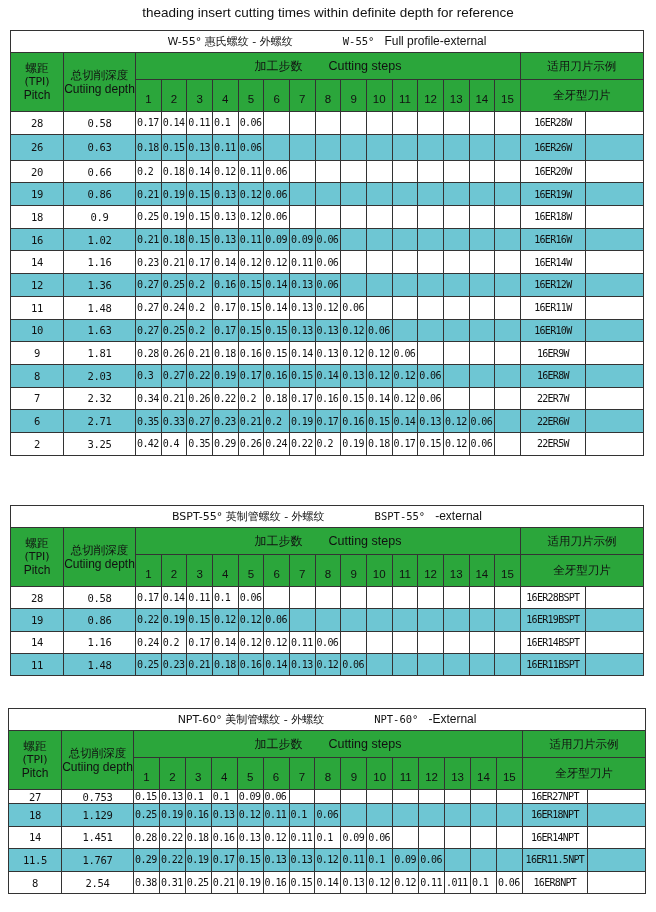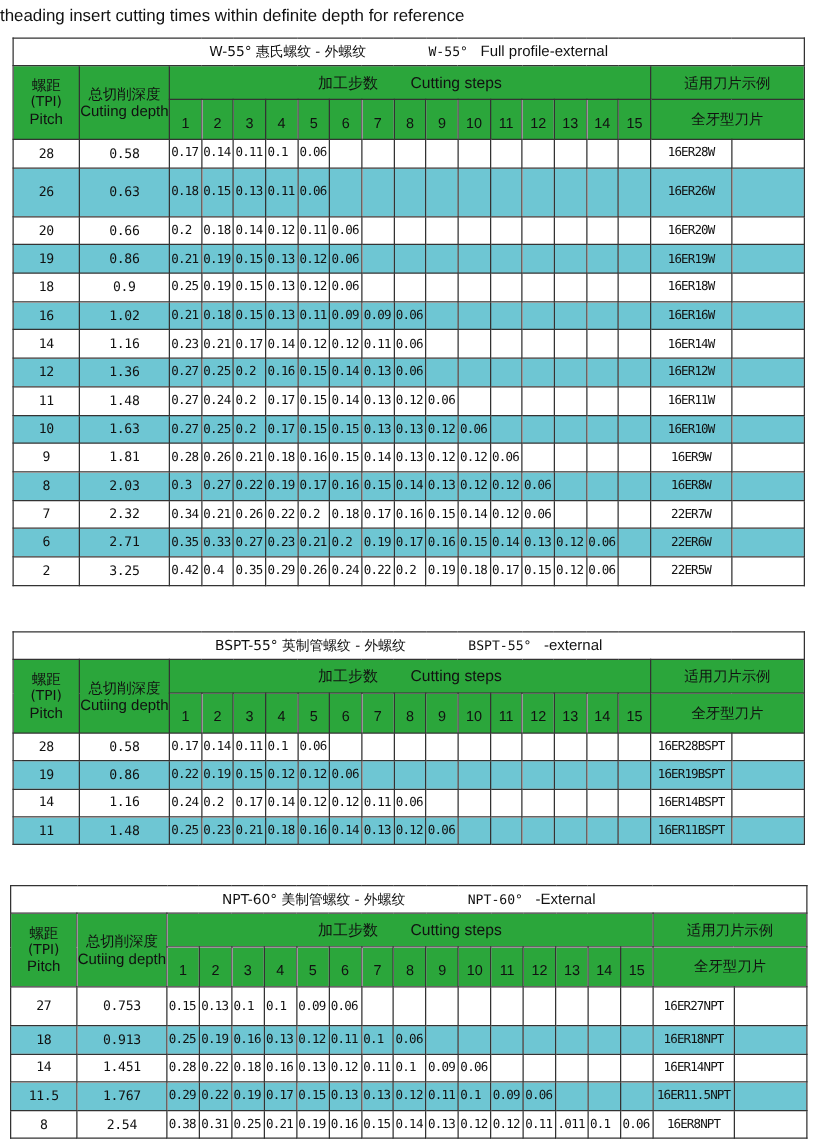"theading insert cutting times within" .page-title { text-align: left -> center }
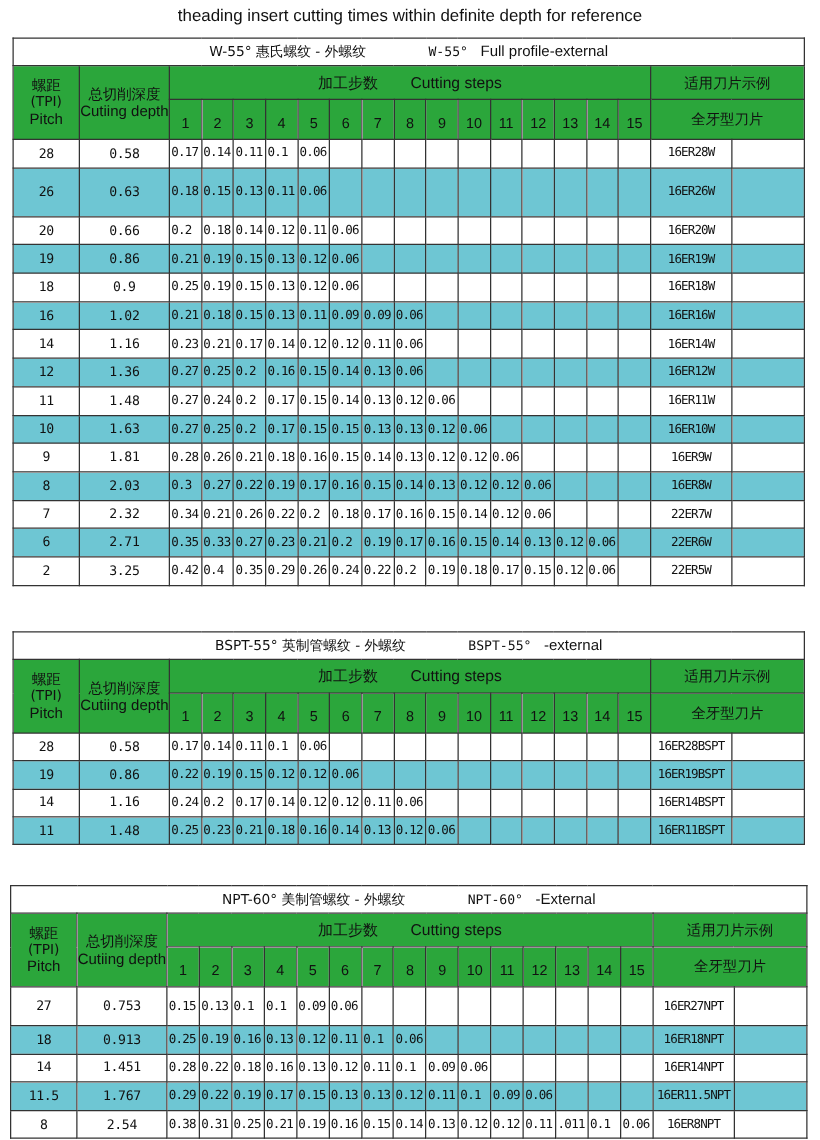"26" tr.row { height: 39px -> 26px }
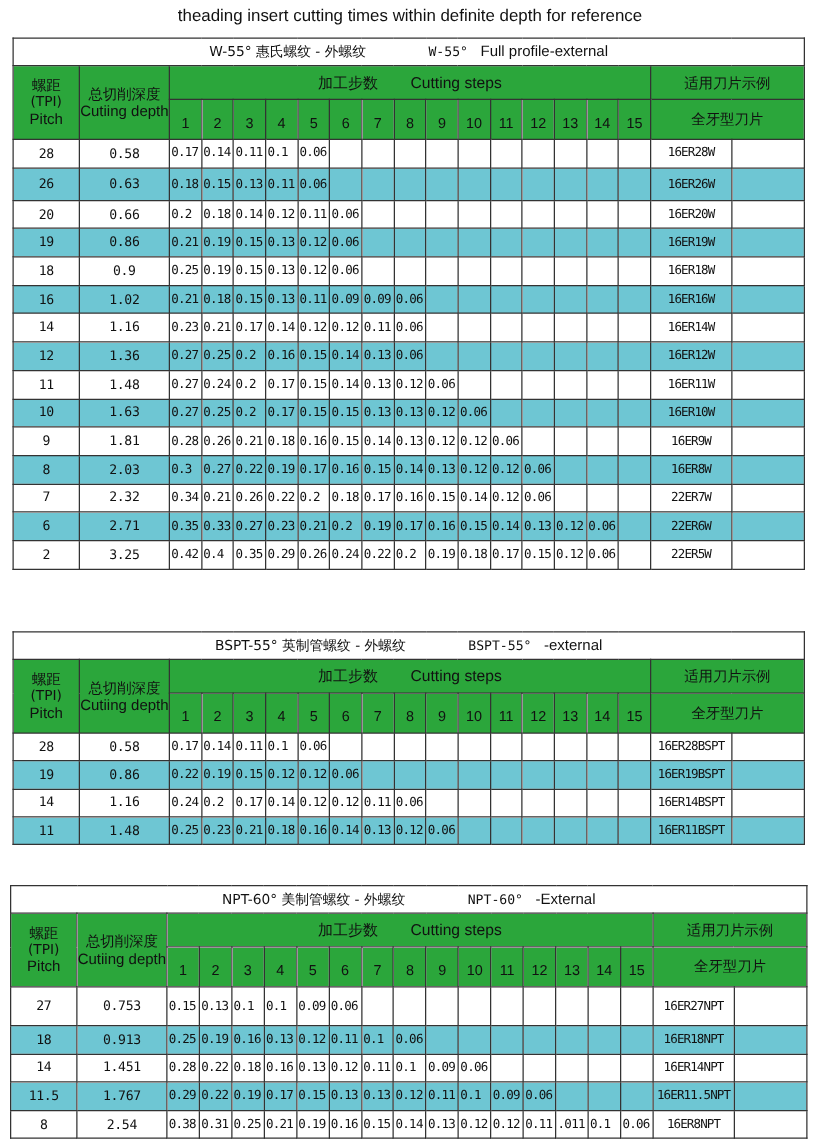"27" tr.row { height: 31px -> 14px }
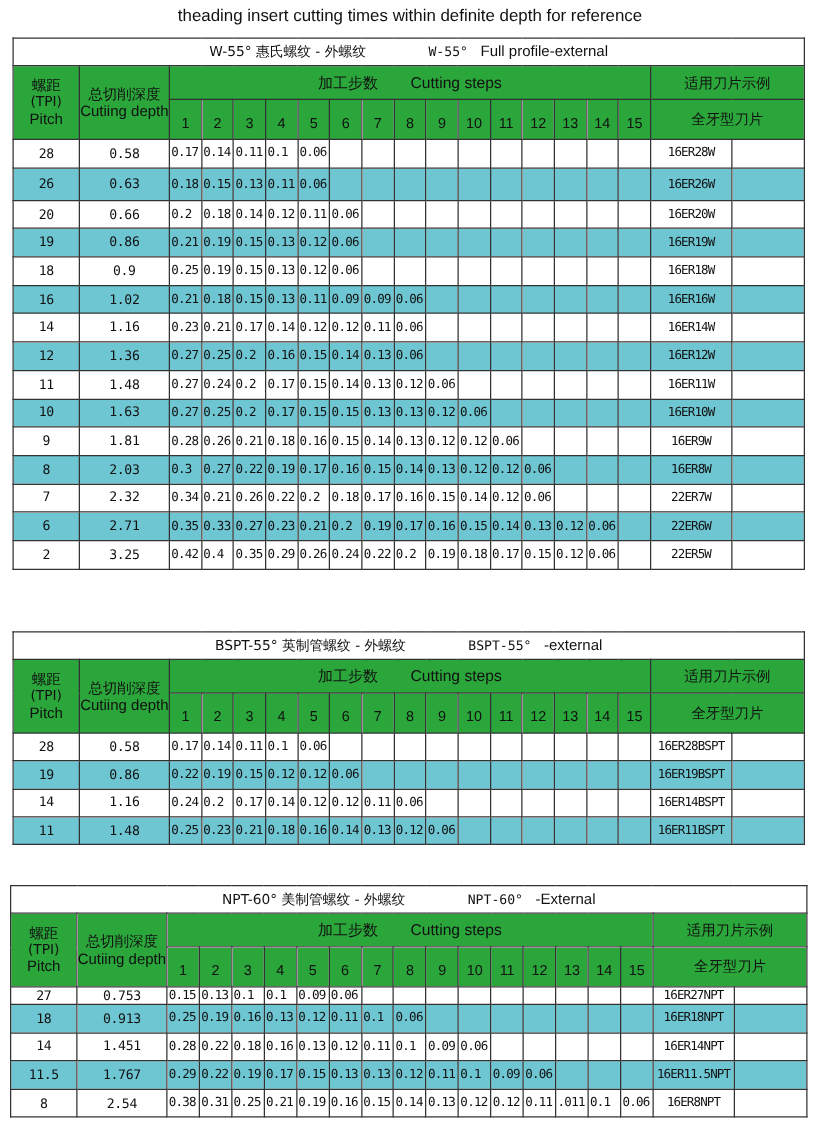"0.913" td.depth { text: 0.913 -> 1.129 }
